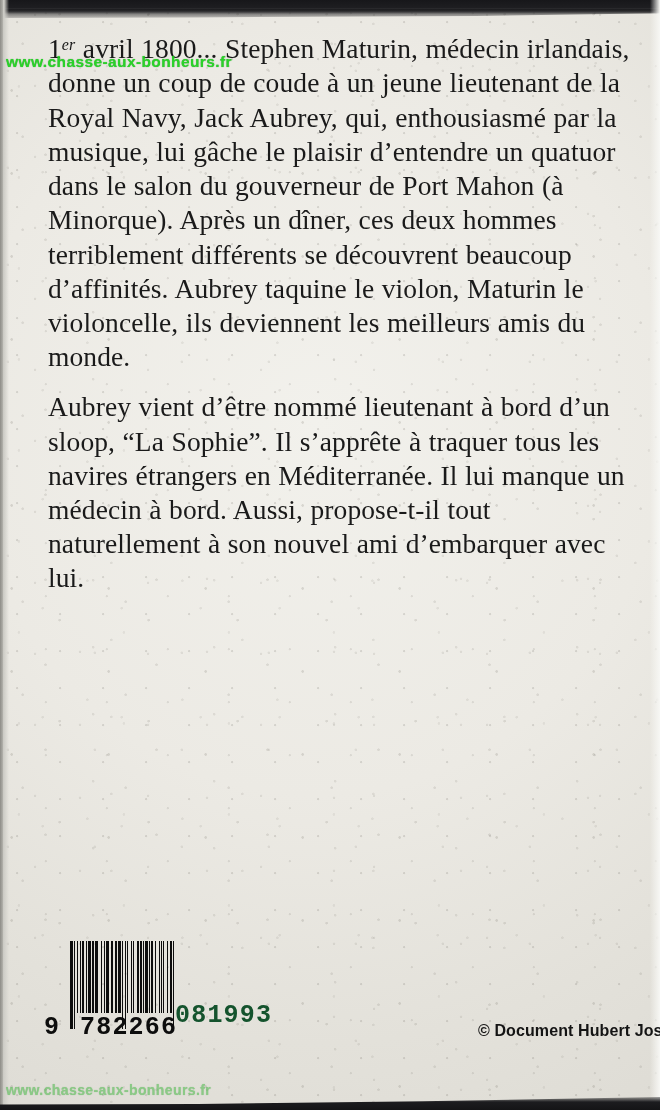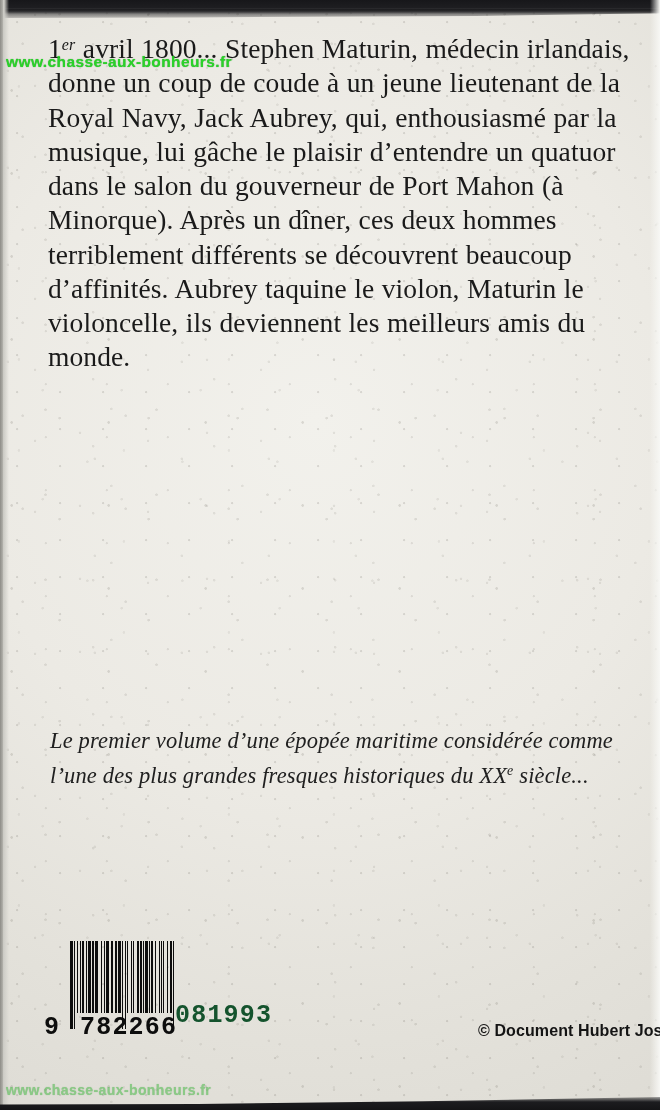"Aubrey vient d’être nommé lieutenant" p.para-gap { html: none -> <p>Aubrey vient d’être nommé lieutenant à bord d’un sloop, “La Sophie”. Il s’apprête à traquer tous les navires étrangers en Méditerranée. Il lui manque un médecin à bord. Aussi, propose-t-il tout naturellement à son nouvel ami d’embarquer avec lui.</p> }
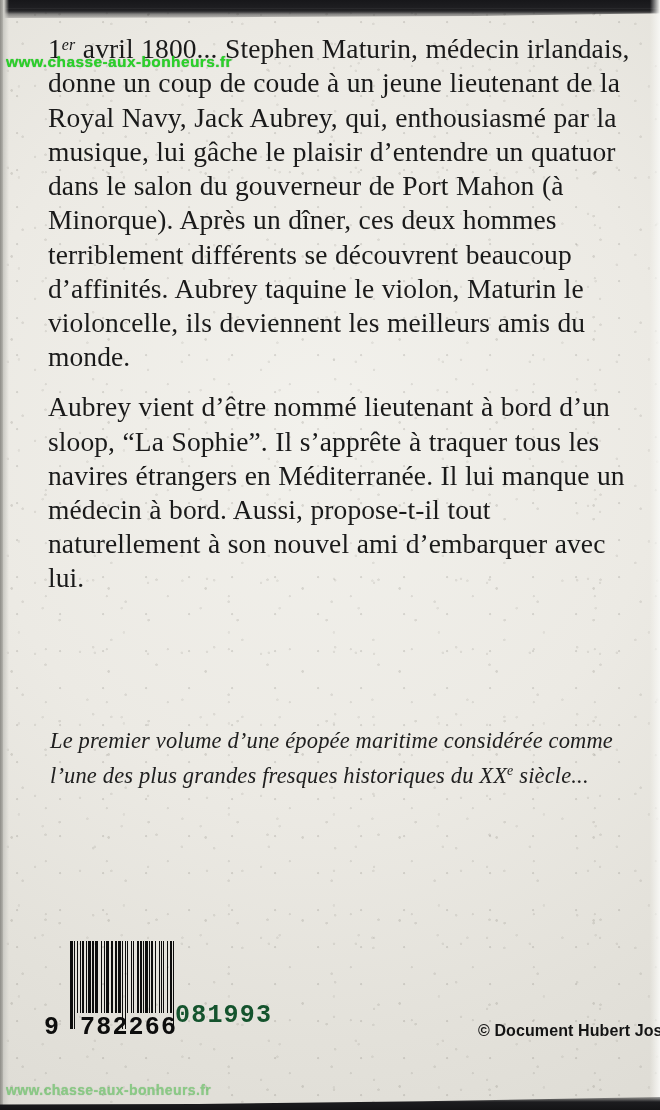"Le premier volume d’une épopée" div.tagline { html: <div><span>Le premier volume d’une épopée maritime considérée comme l’une des plus grandes fresques historiques du XX</span><sup>e</sup><span> siècle...</span></div> -> none }
